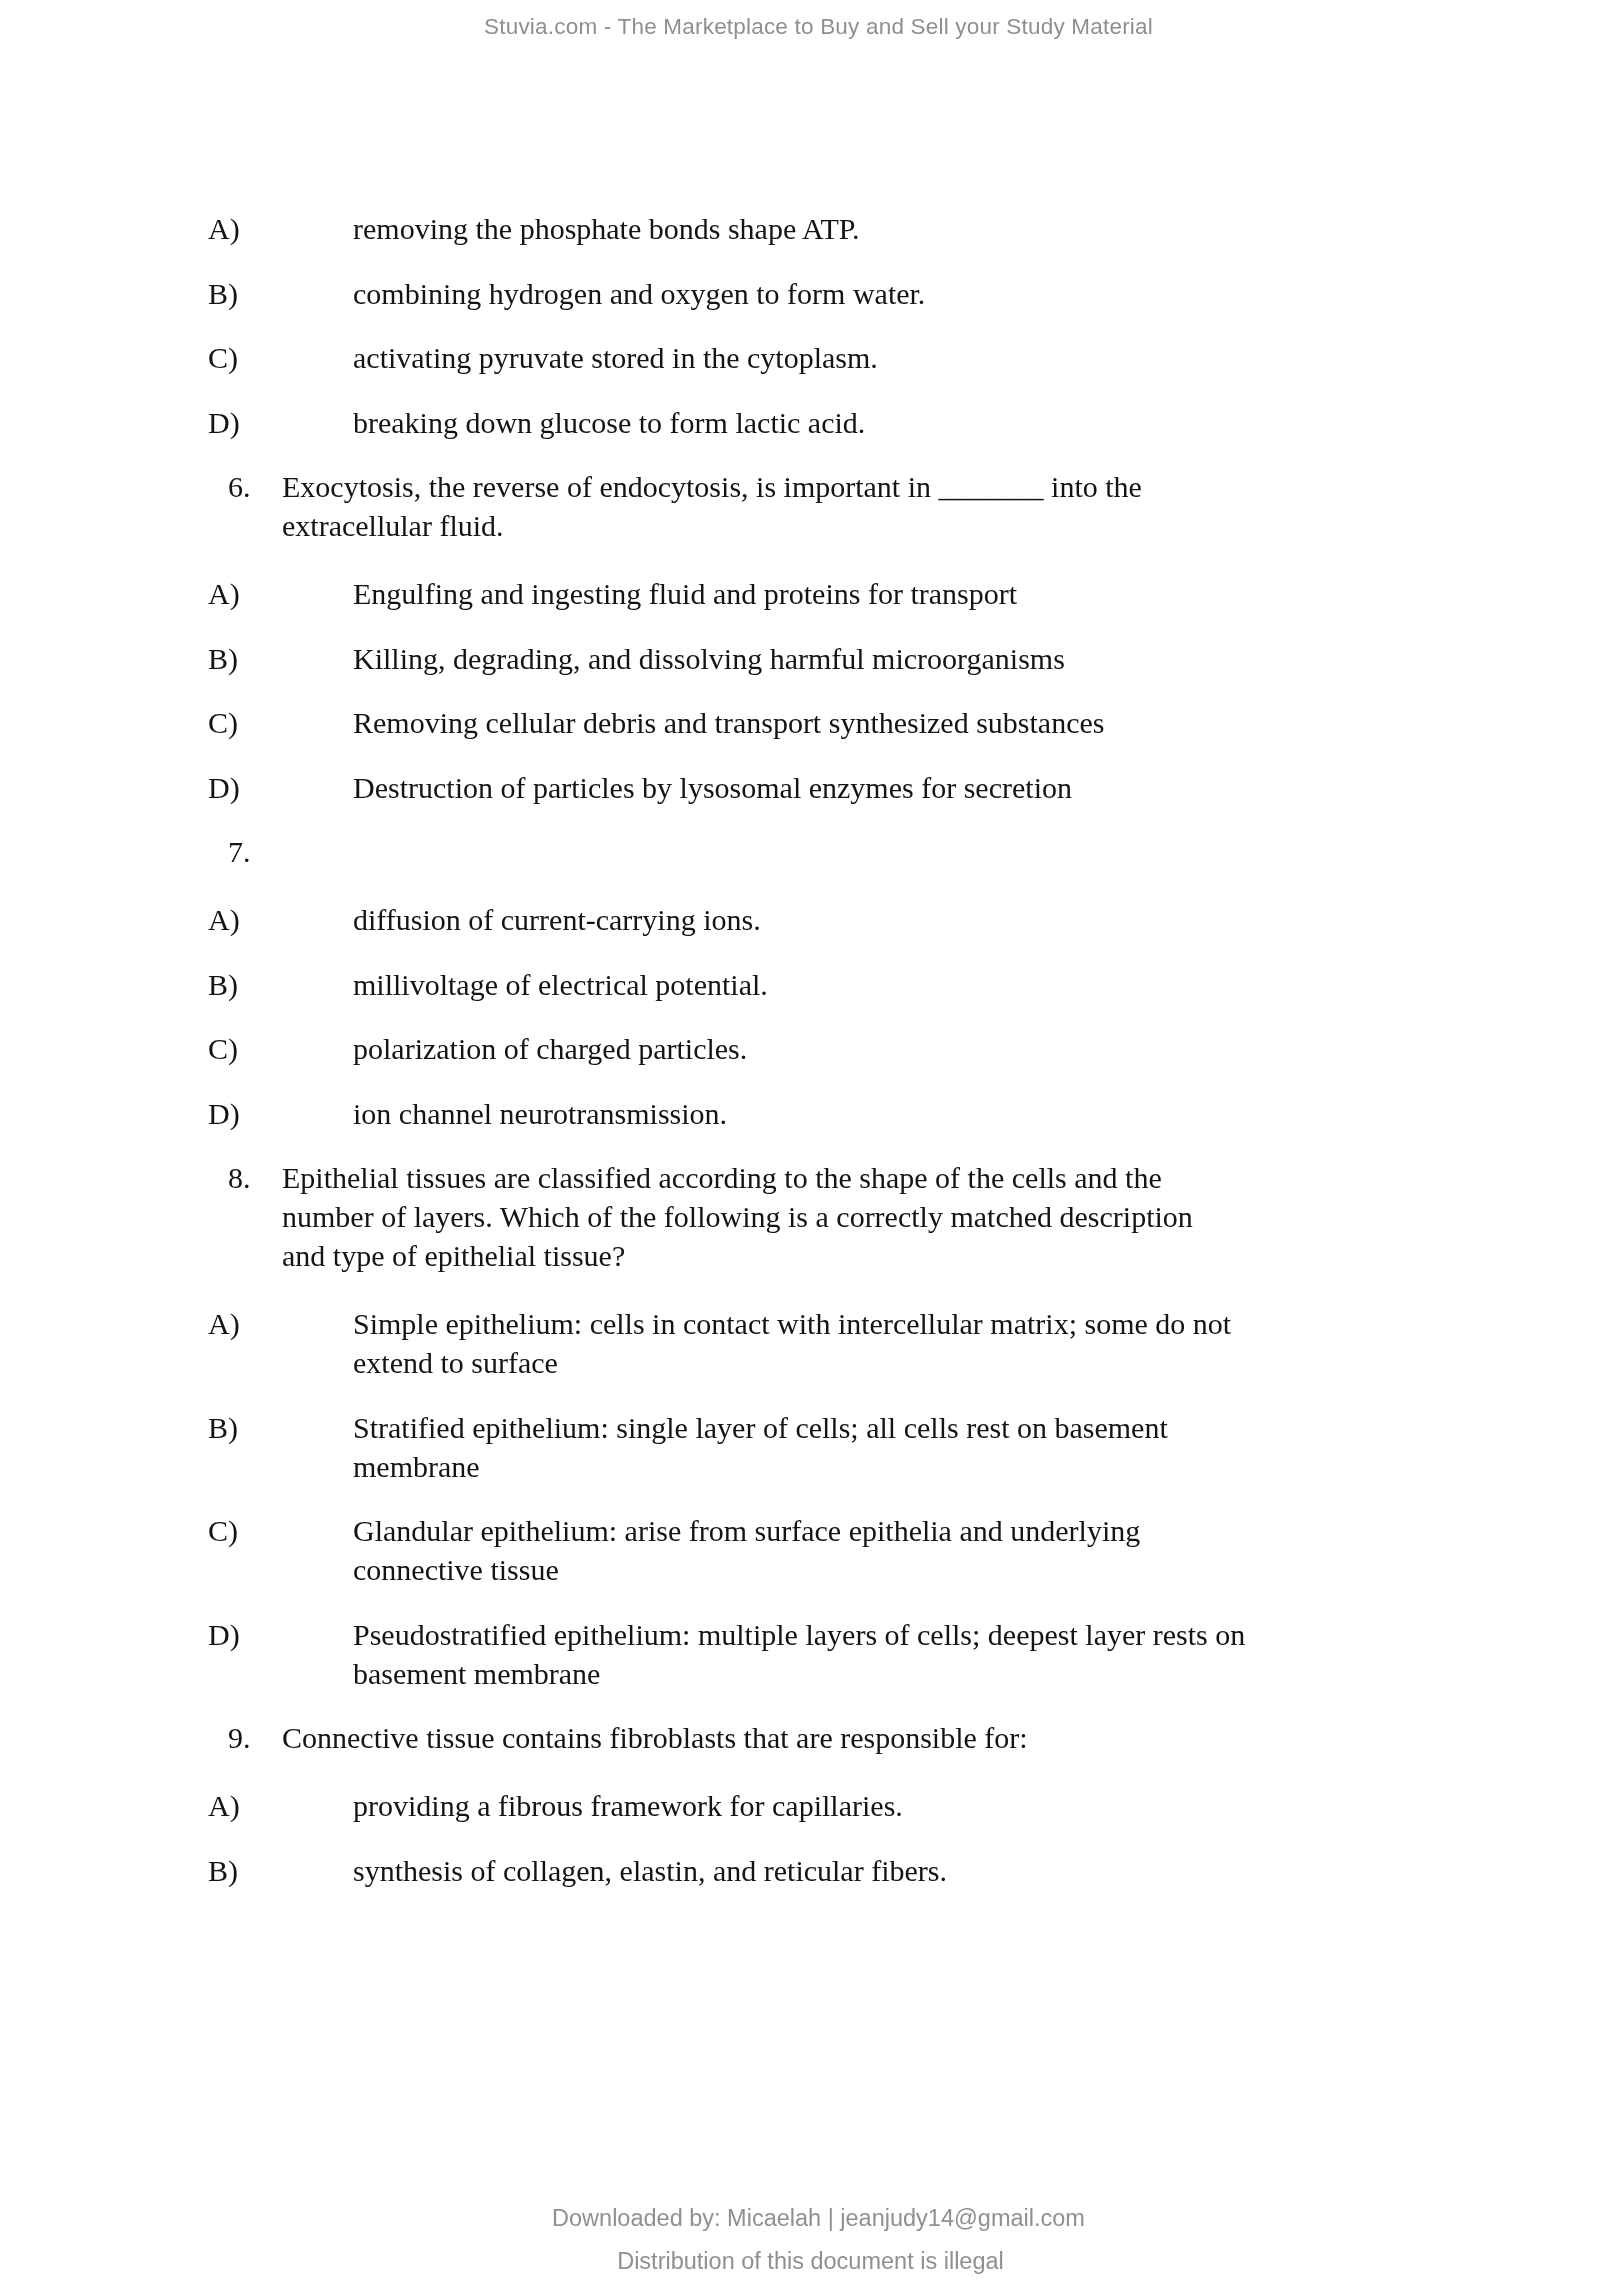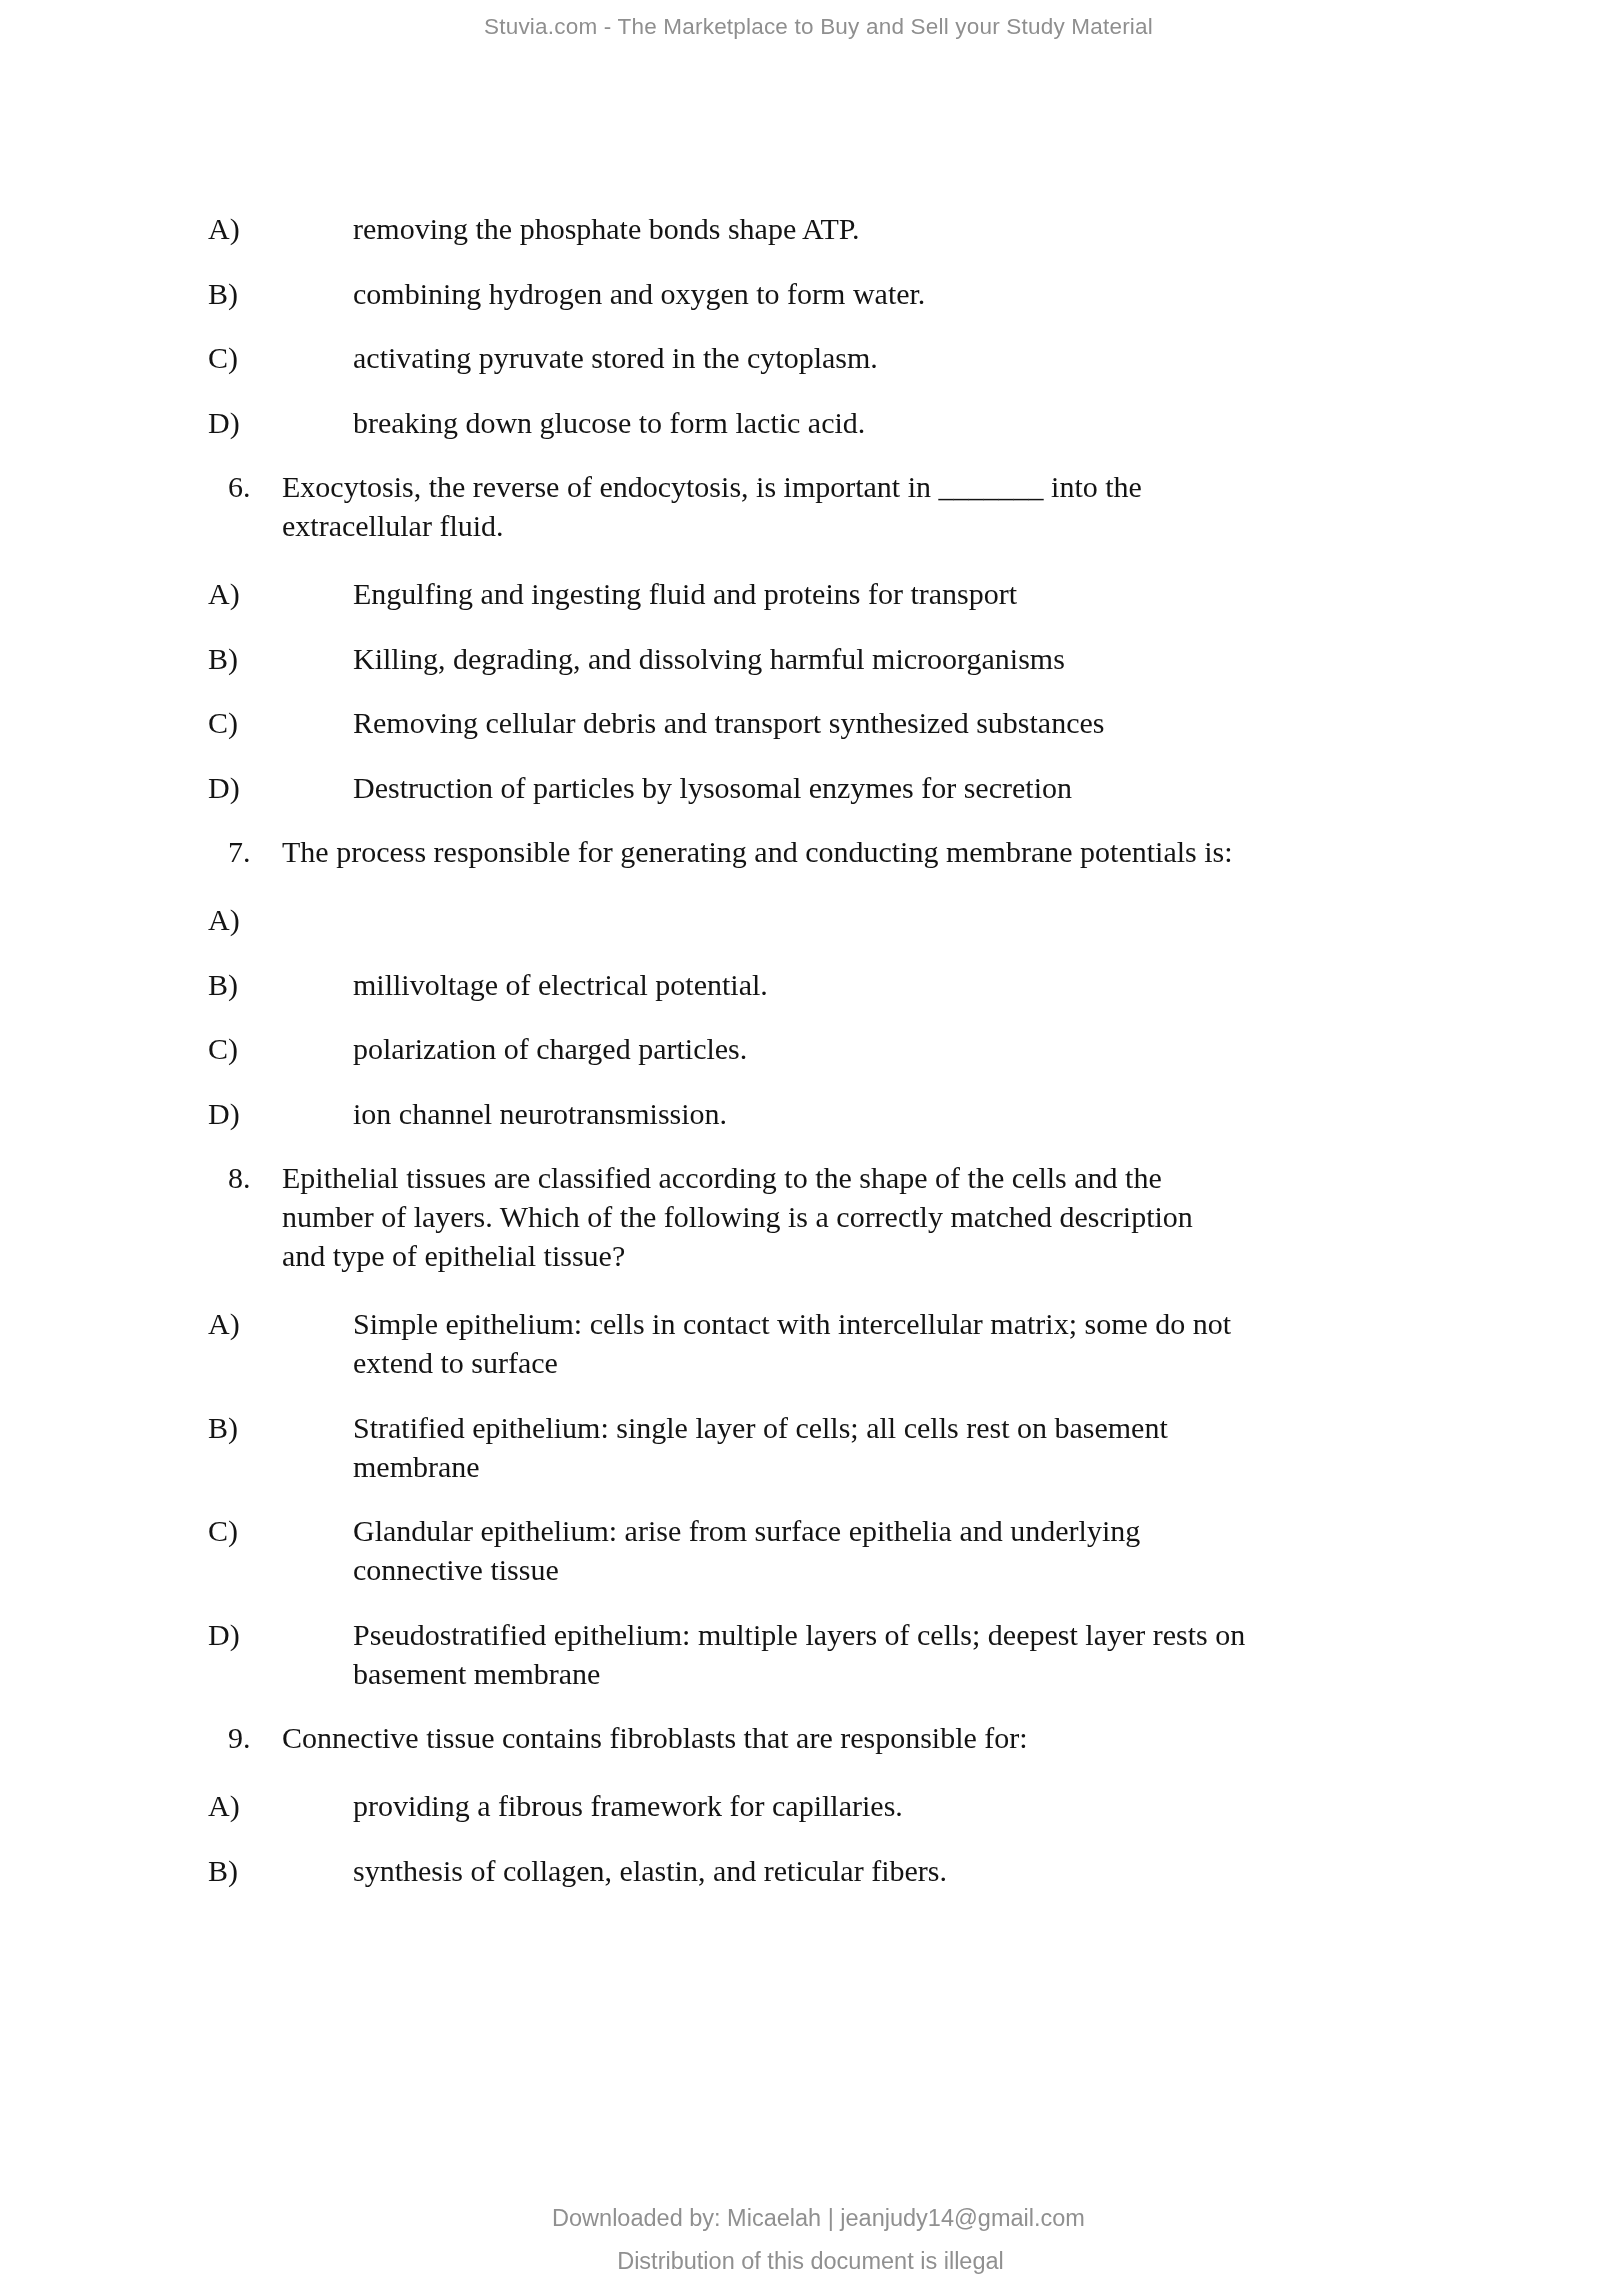"The process responsible for generating" span.cell-text { html: <span>The process responsible for generating and conducting membrane potentials is:</span> -> none }
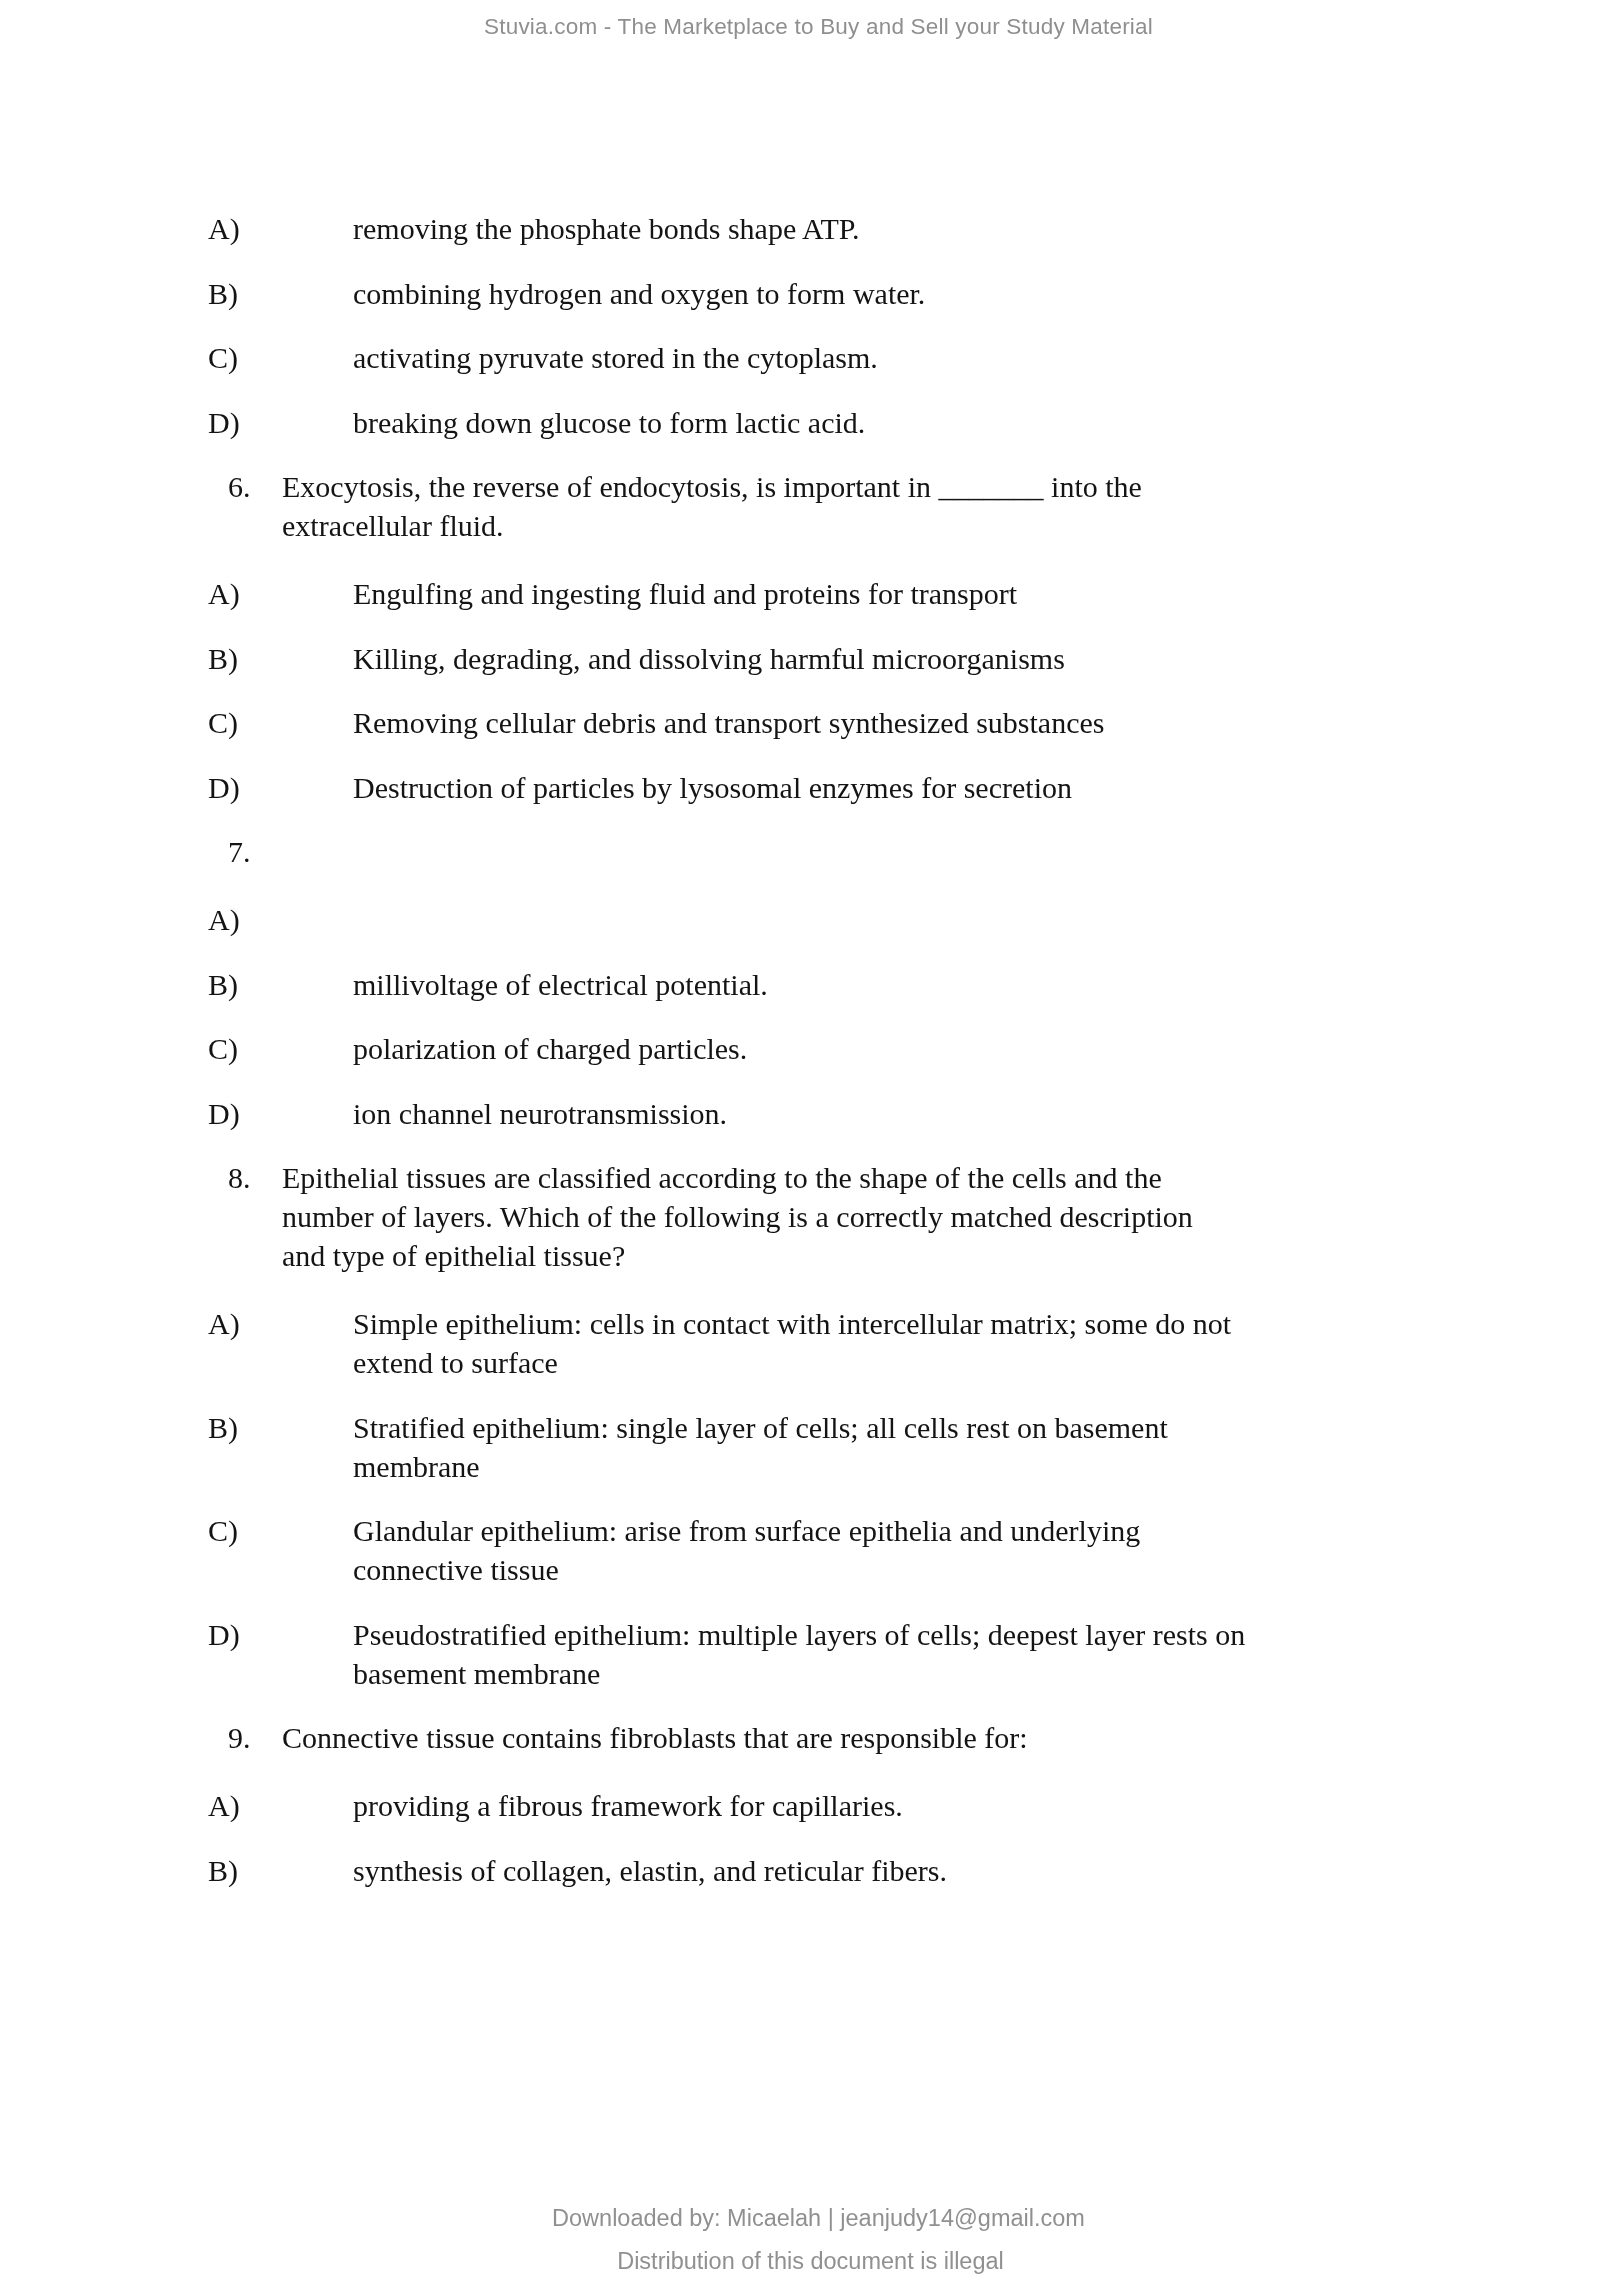"diffusion of current-carrying ions." span.cell-text { html: none -> <span>diffusion of current-carrying ions.</span> }
